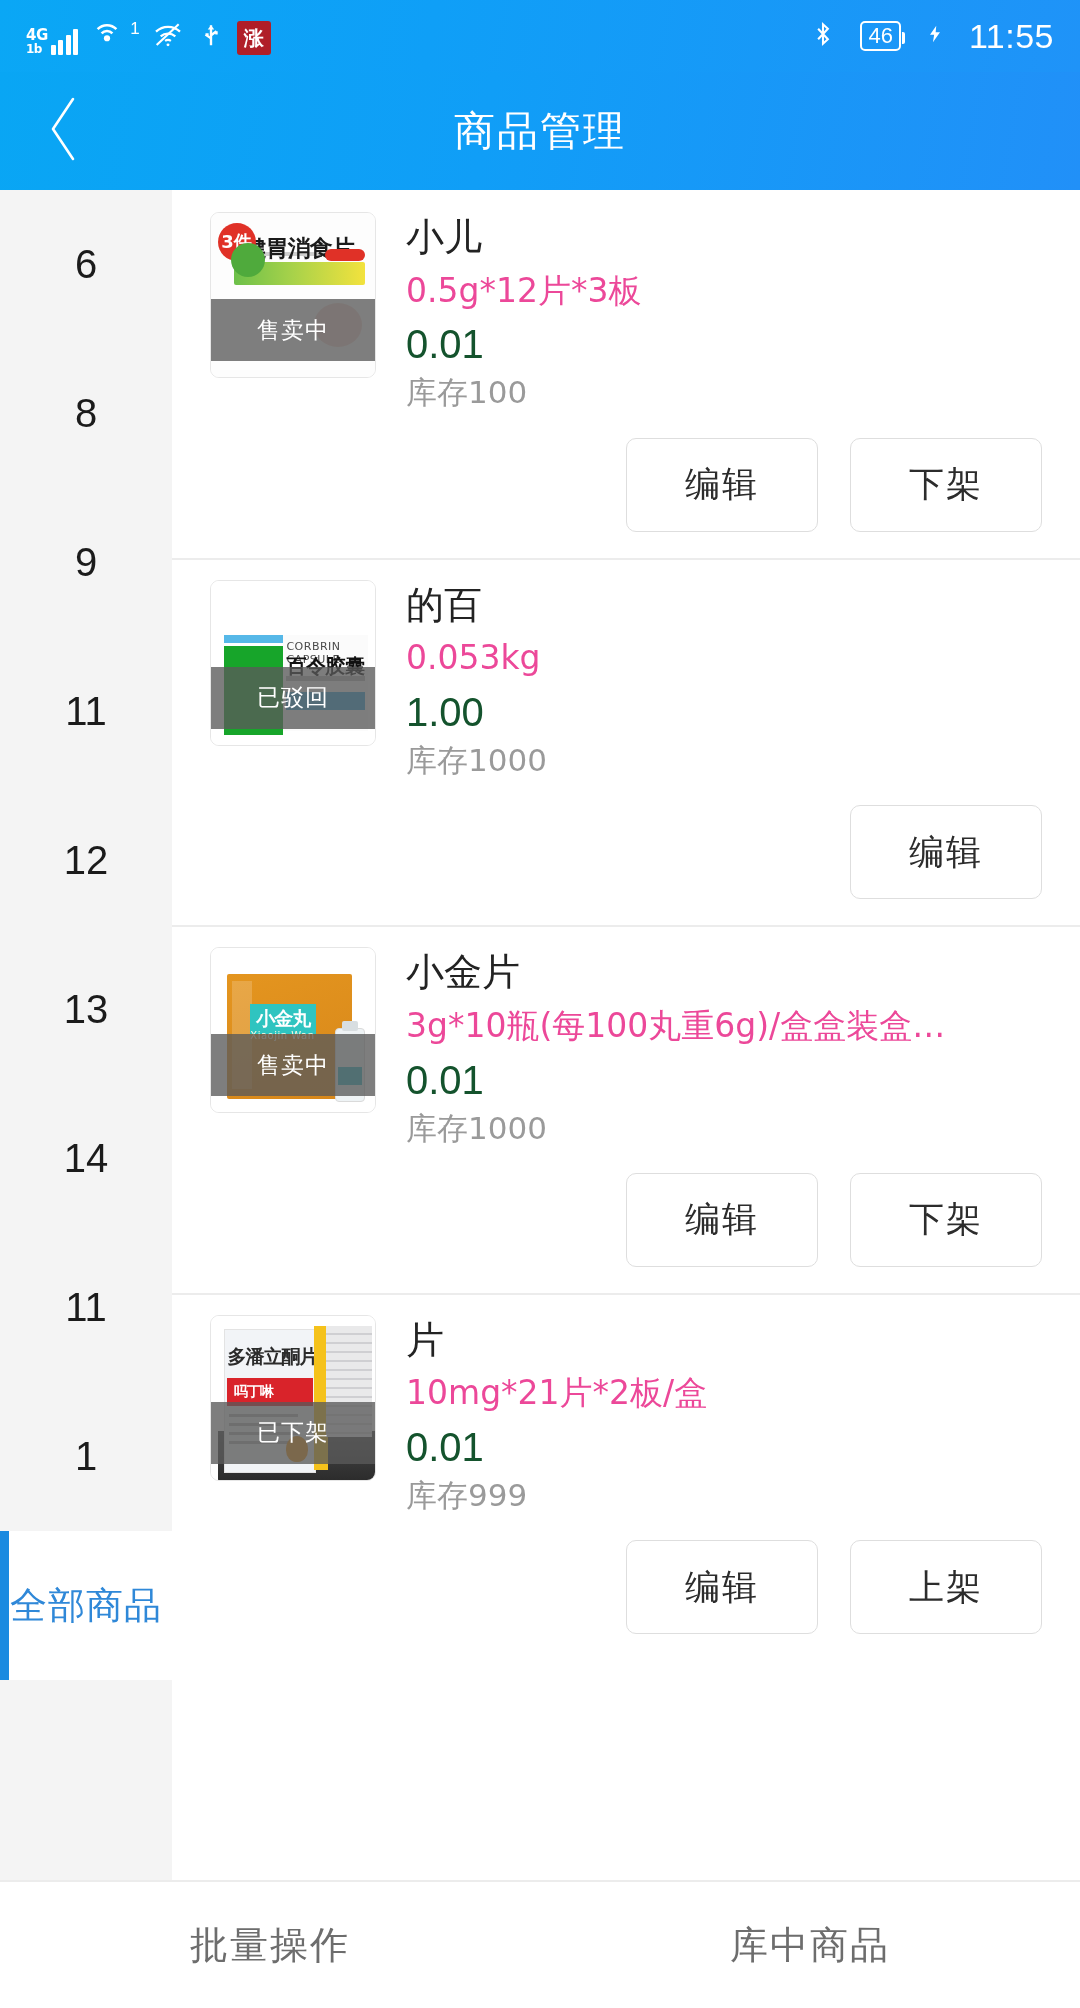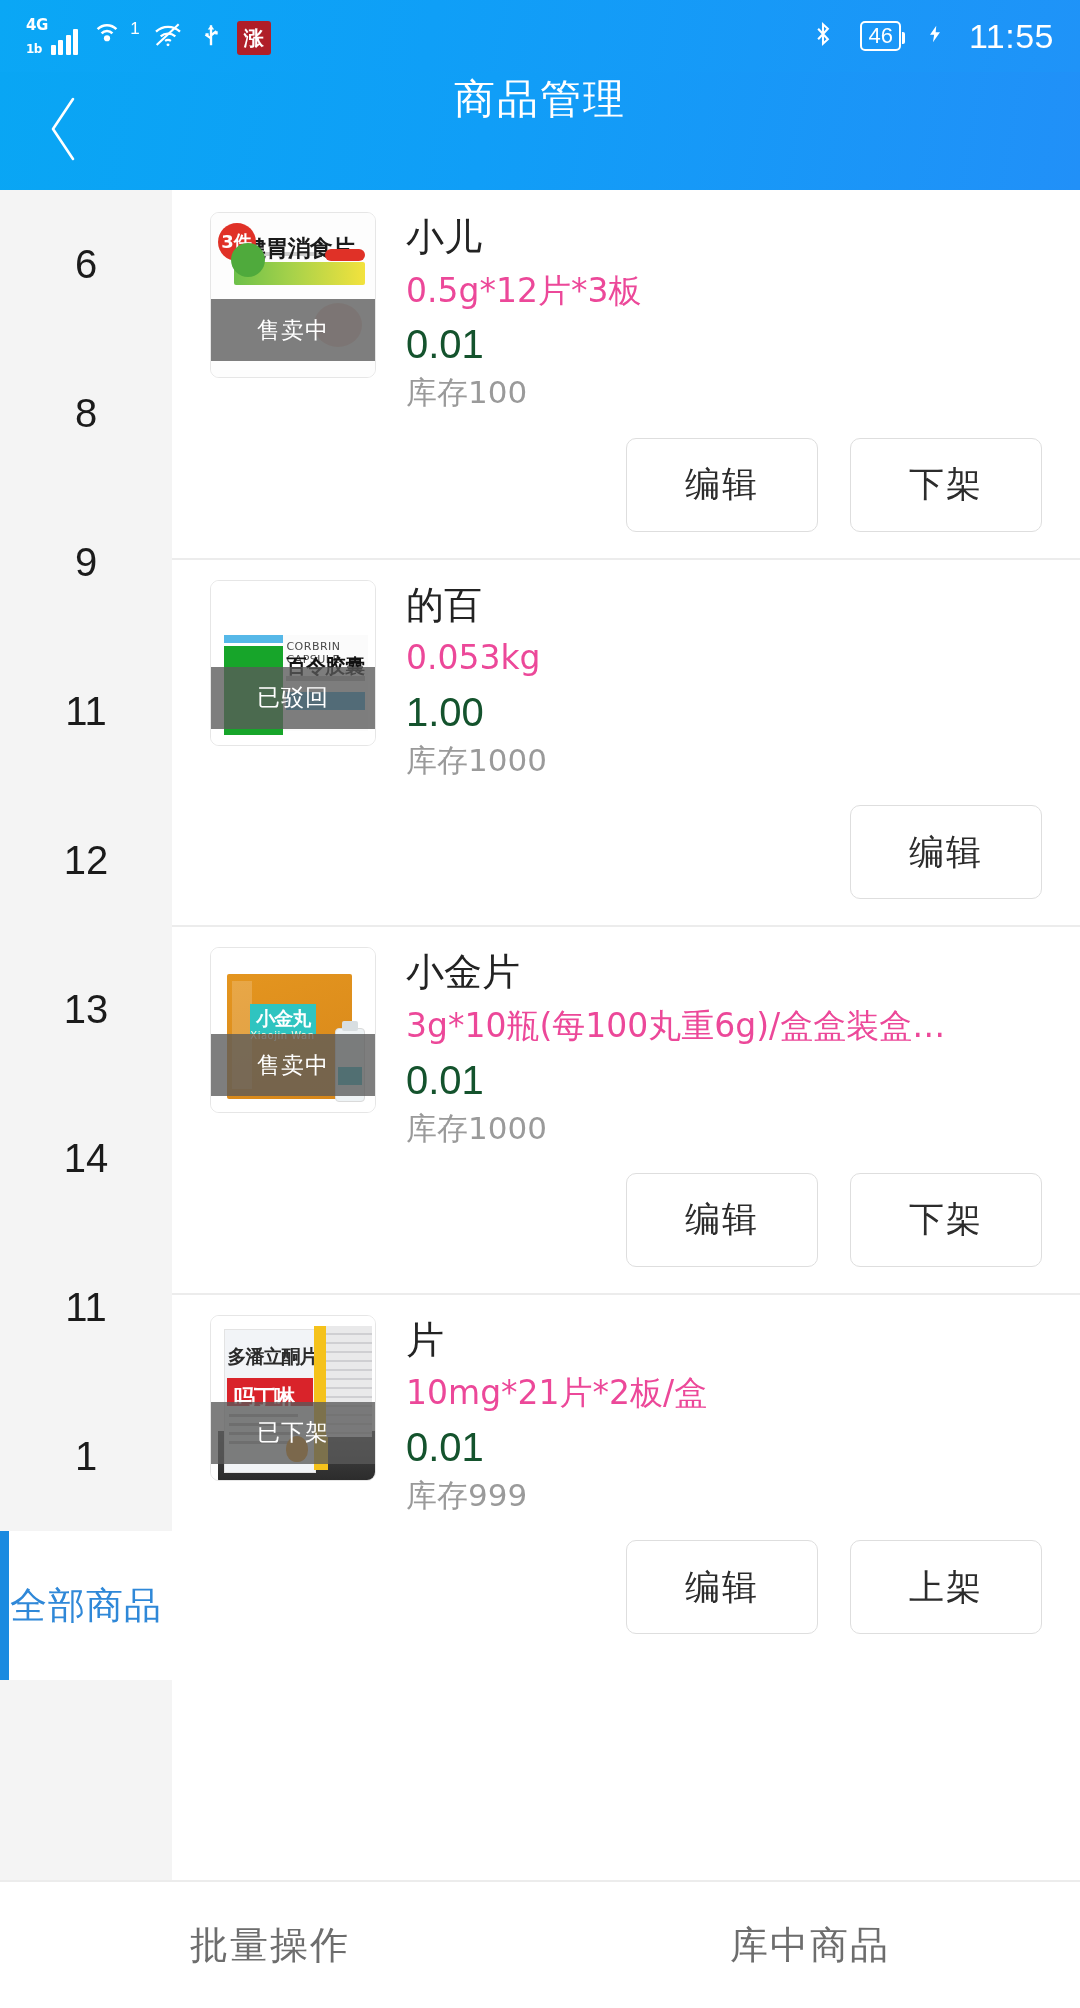"1b" .net-4g span:last-child { margin-top: 10px -> none }
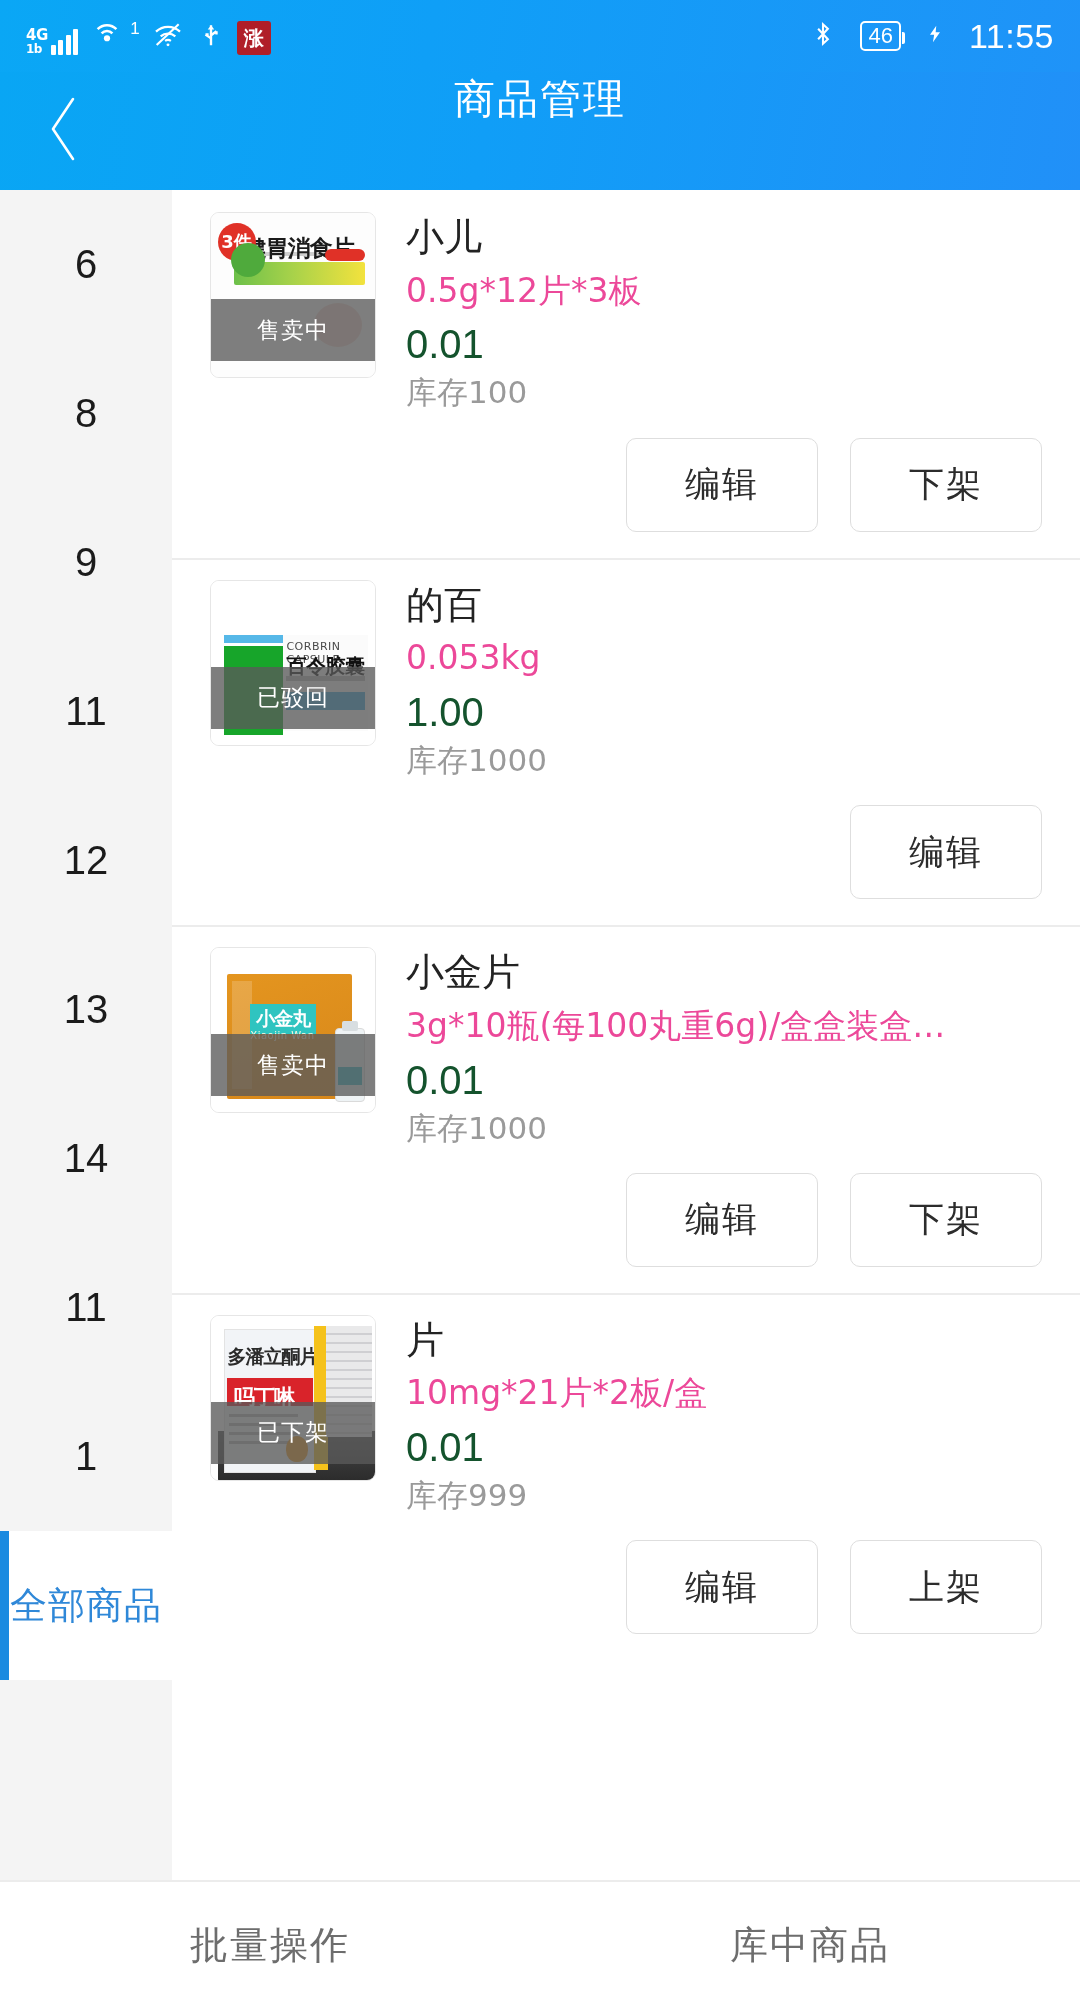"商品管理" .navbar { align-items: none -> center }
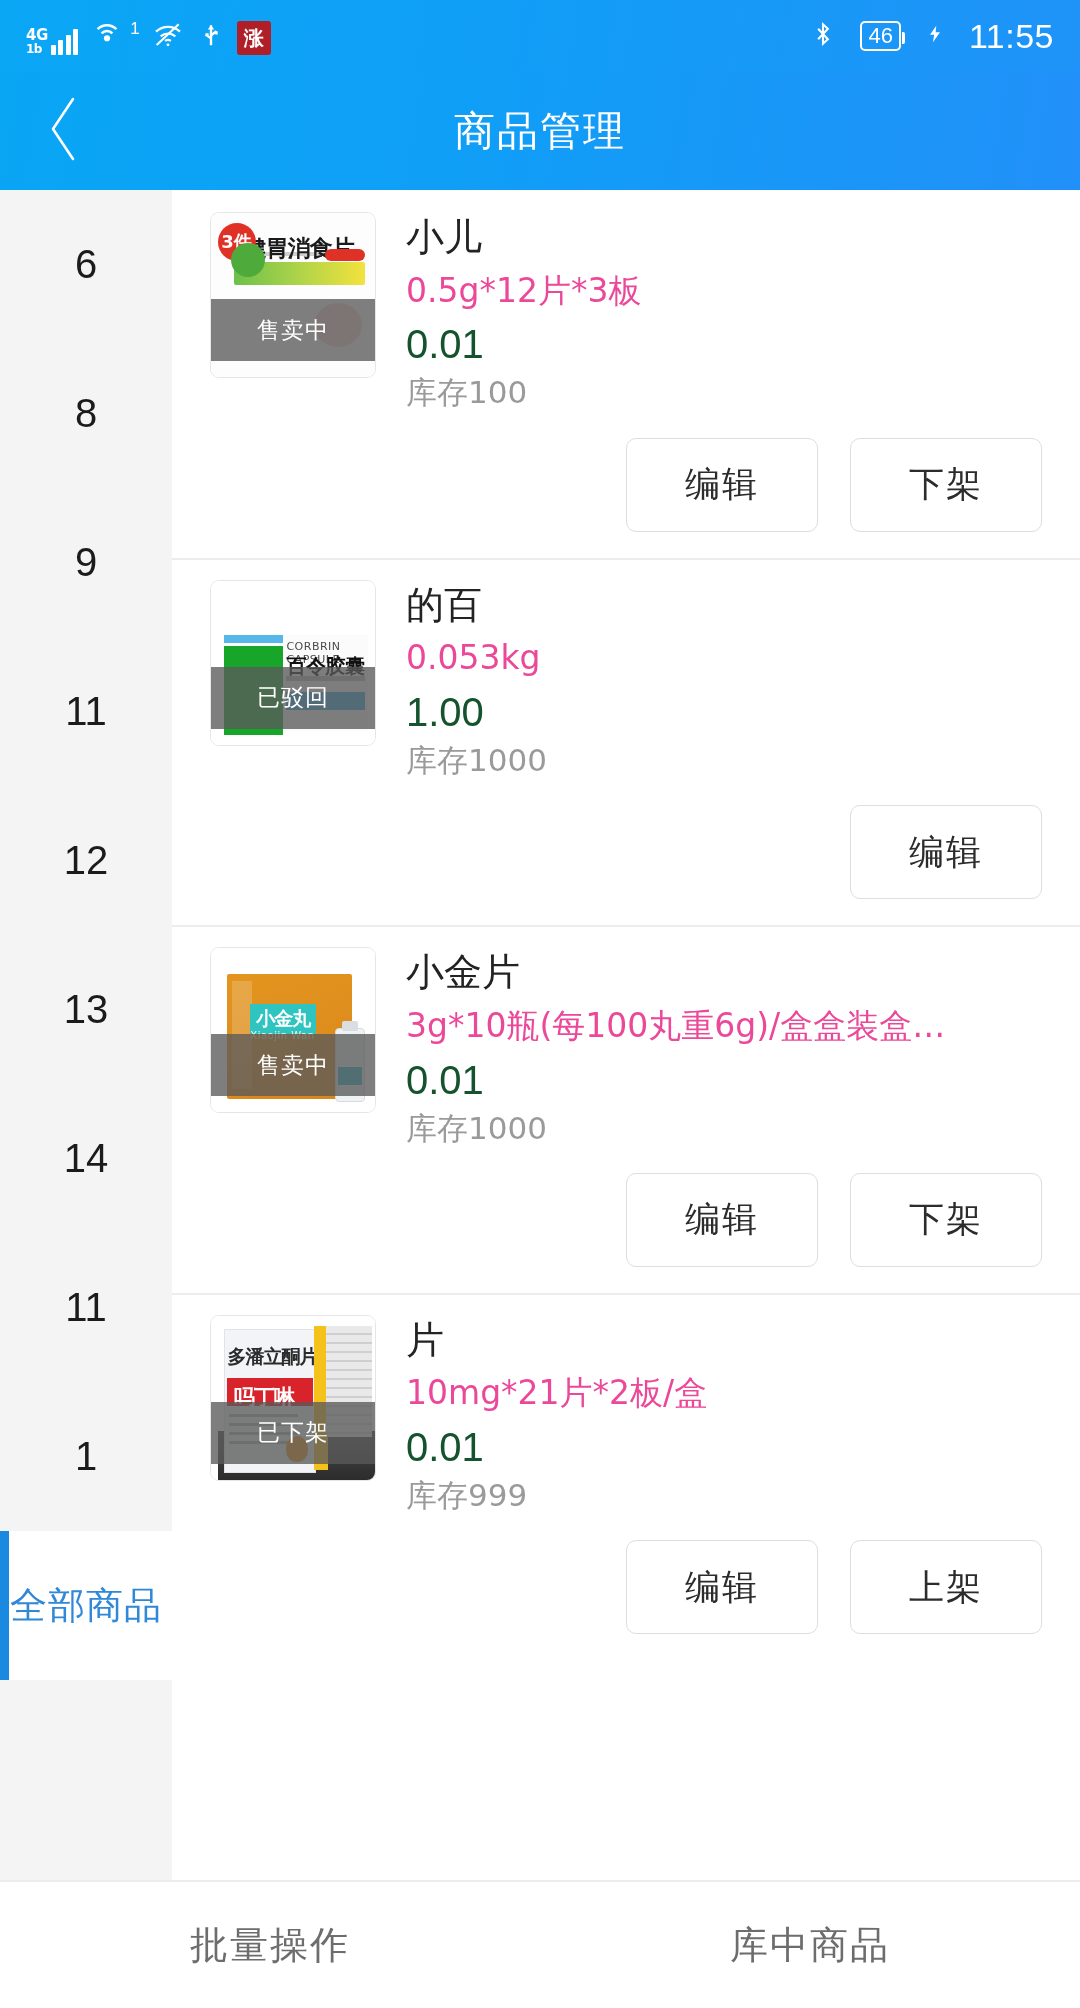"吗丁啉" .md-redtxt { font-size: 21px -> 14px }
